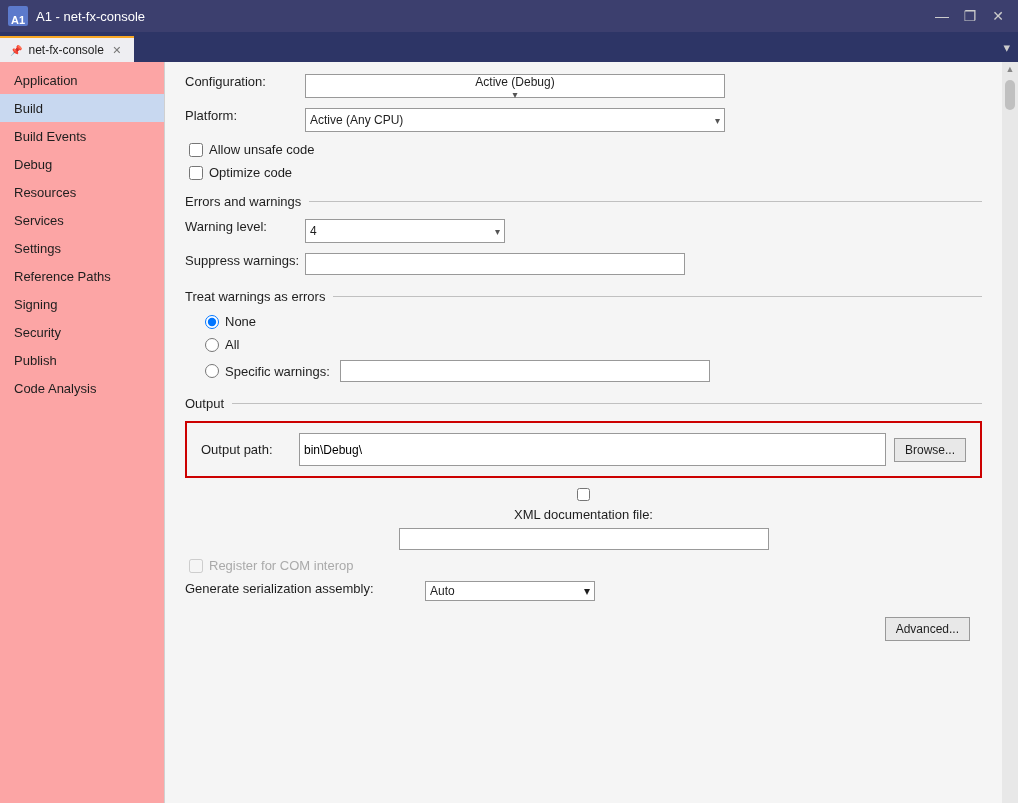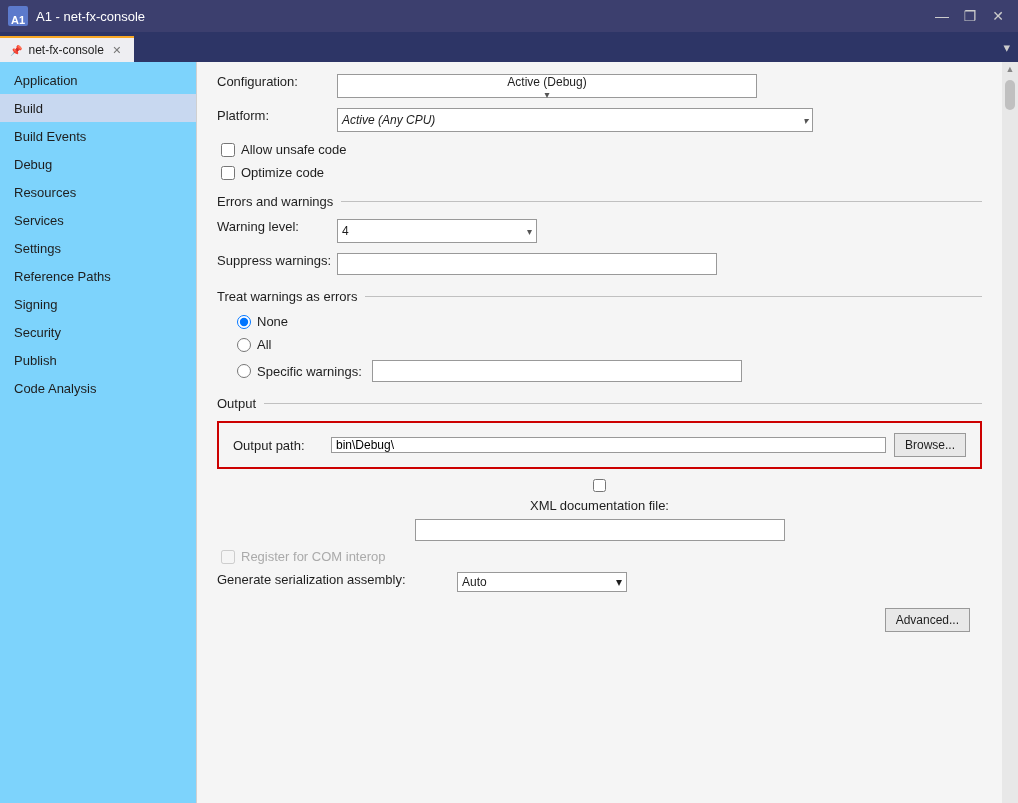"Application" .sidebar { background: #7dd3fc -> #fca5a5; width: 197px -> 165px }
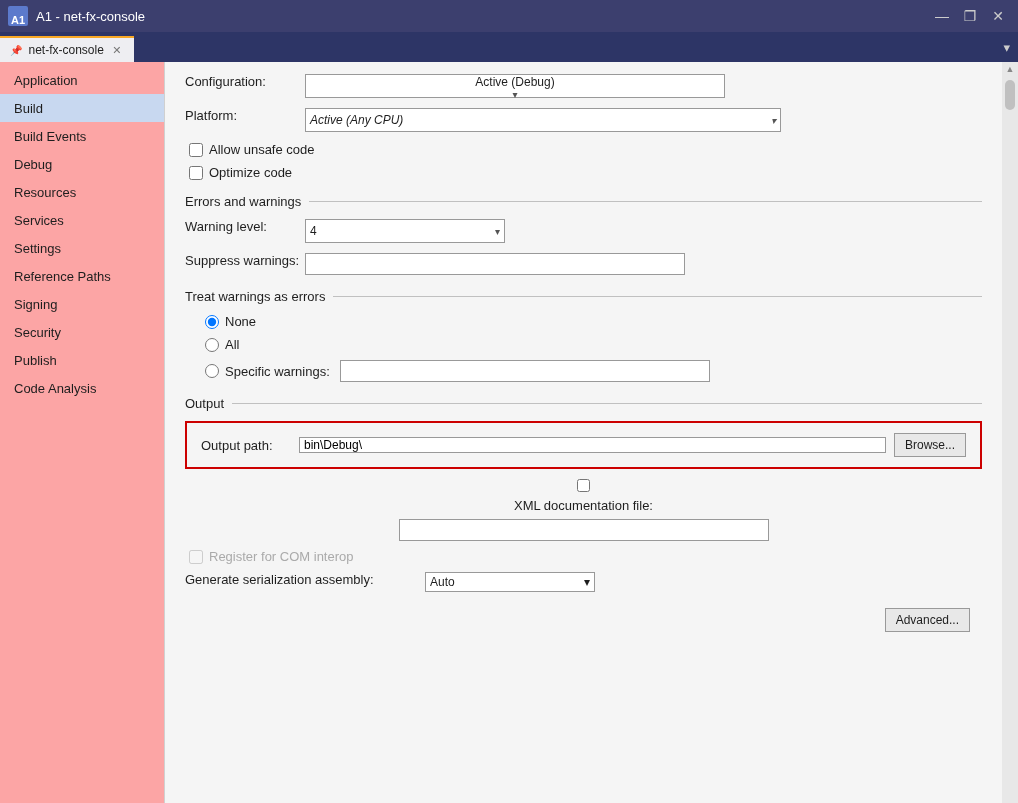"Active (Any CPU)" .platform-select { font-style: italic -> none; width: 476px -> 420px }
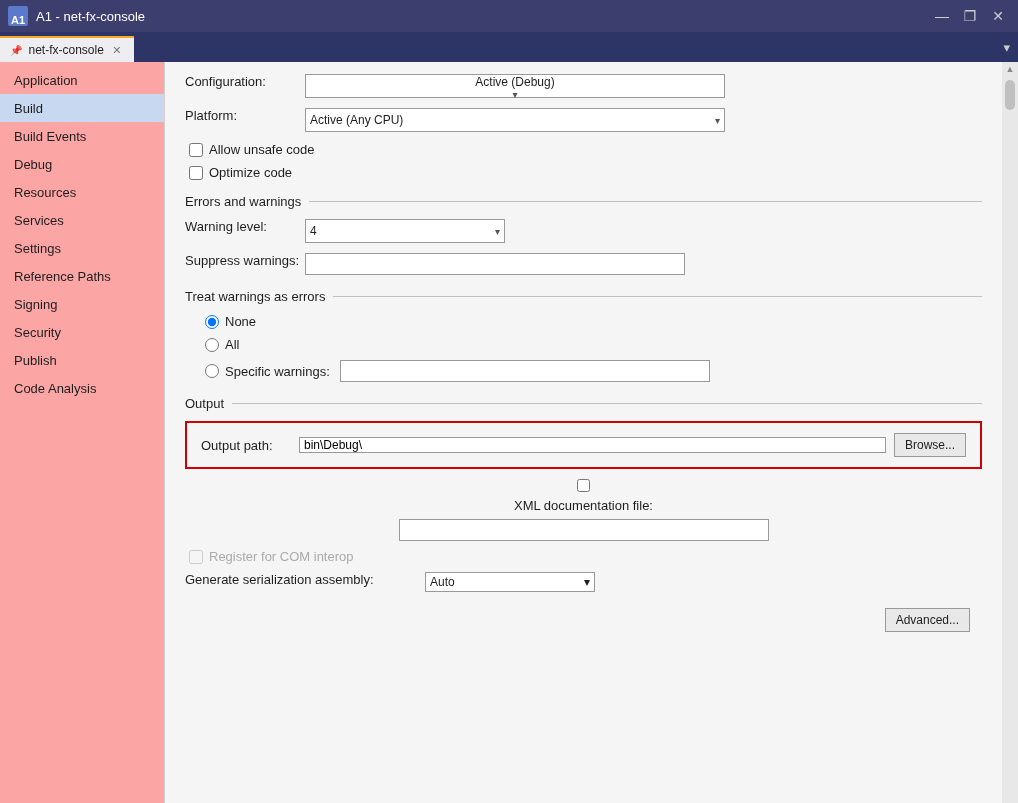"bin\Debug\" .output-path-input { height: 16px -> 33px }
